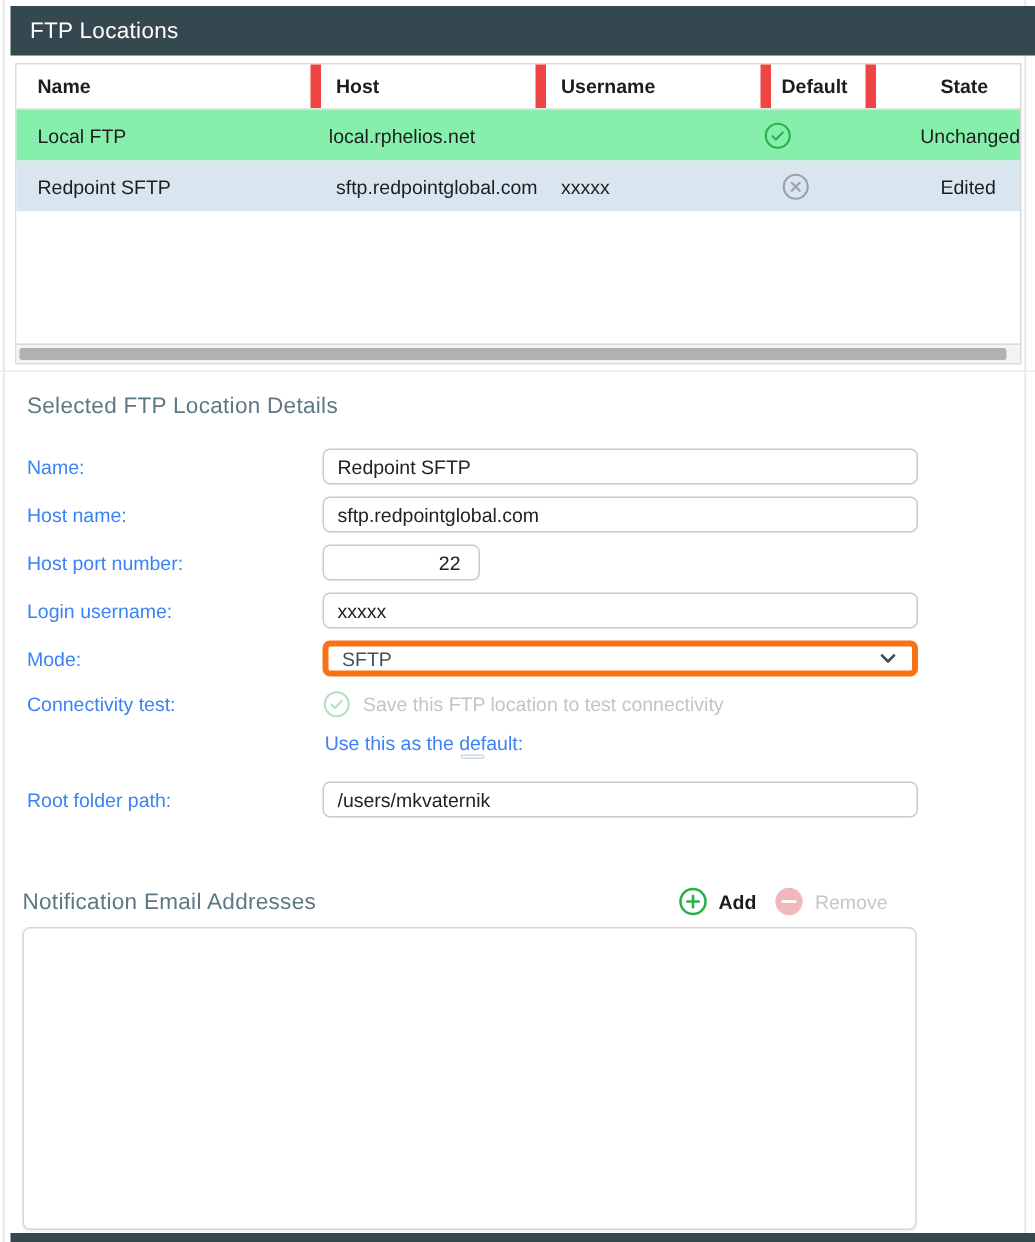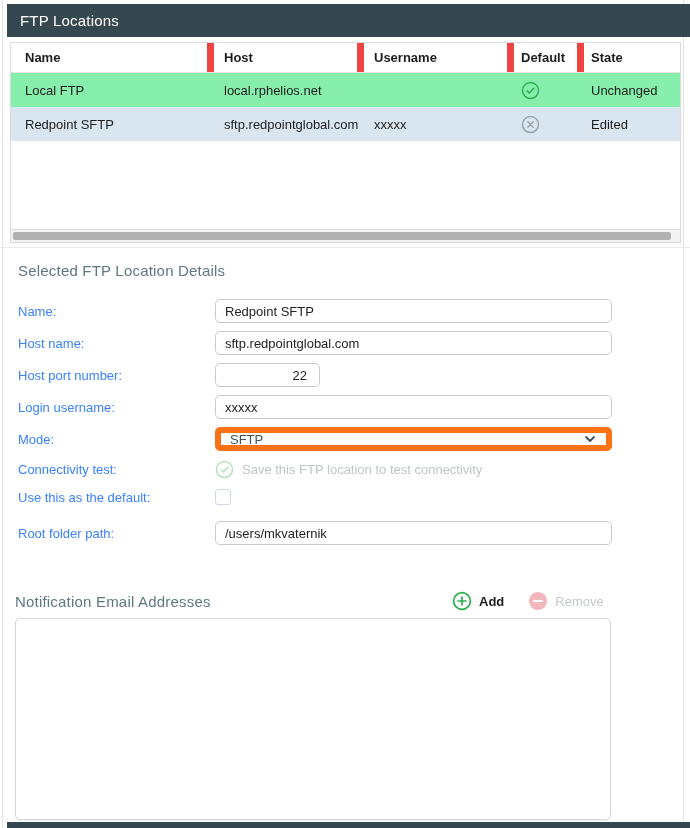"State" .c-state { margin-left: none -> 36px }
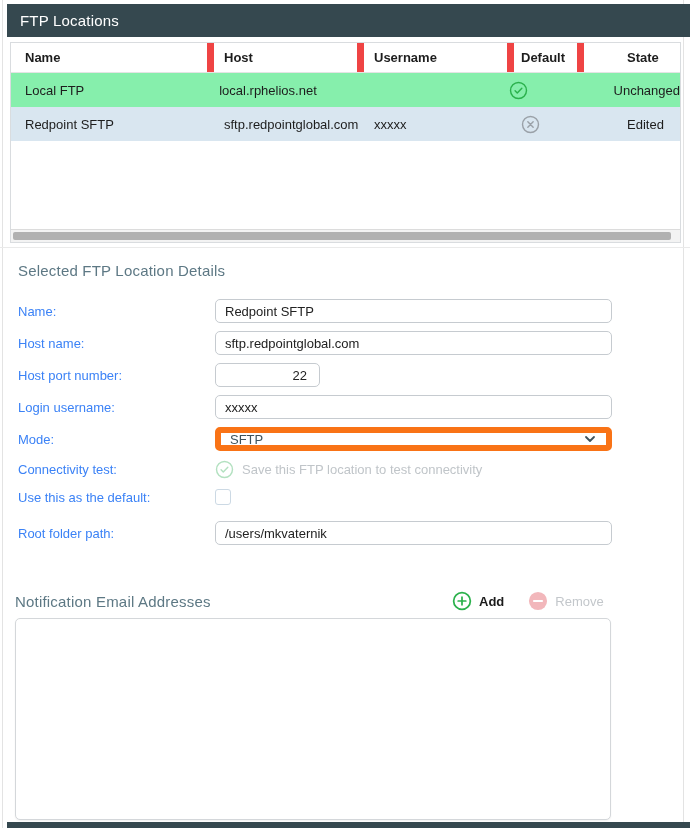"SFTP" .f-select { border: 6px solid #f97316 -> 4px solid #f97316 }
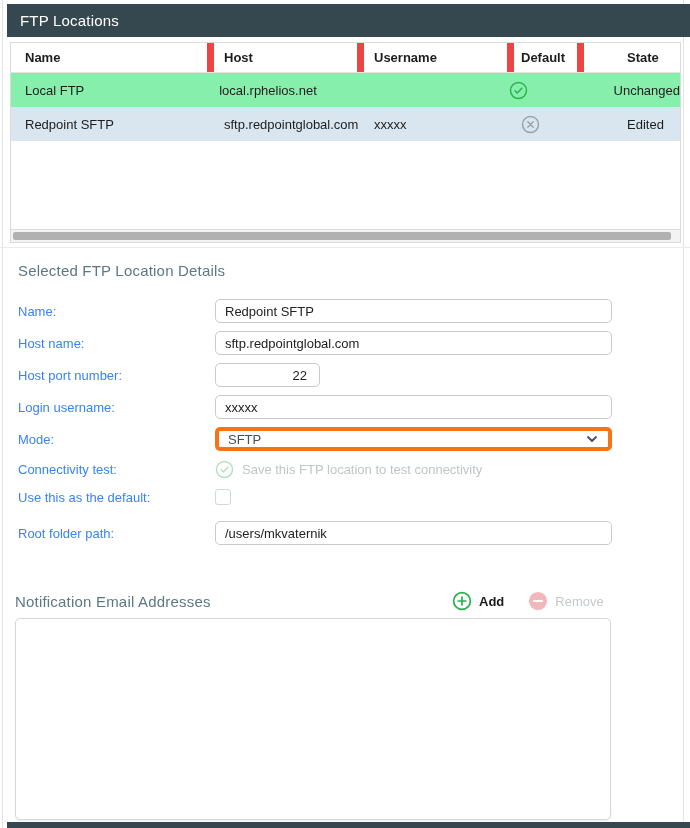"Use this as the default:" .chk-row { flex-direction: none -> column }
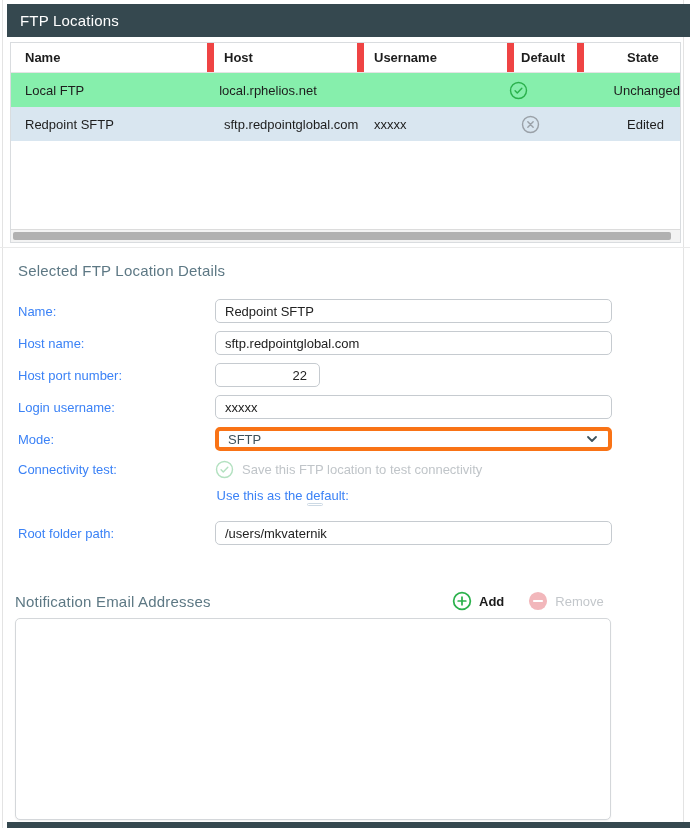"Add" .email-actions { gap: 24px -> 12px }
